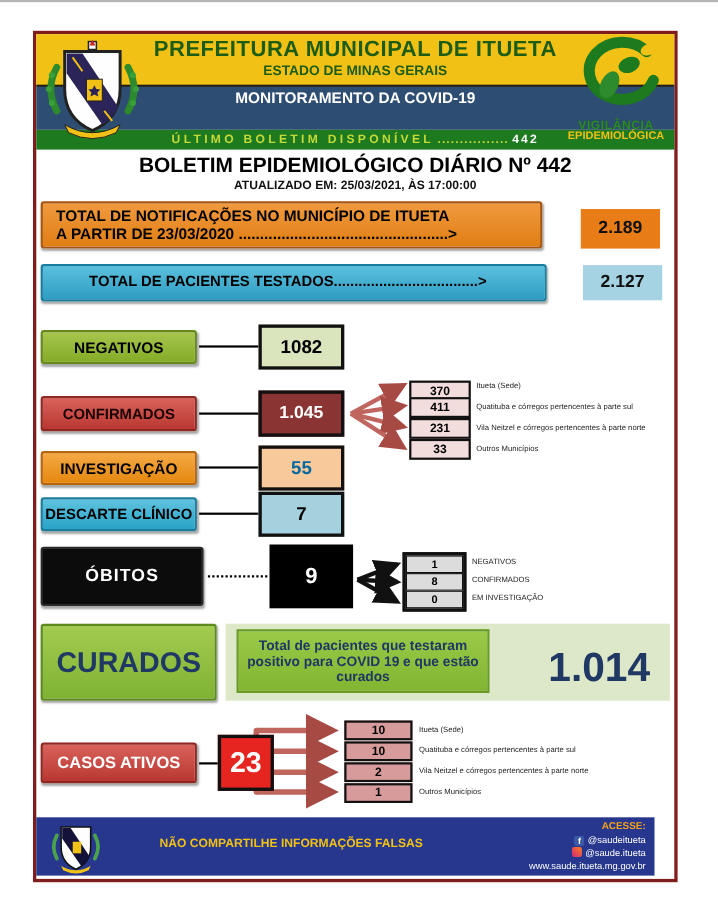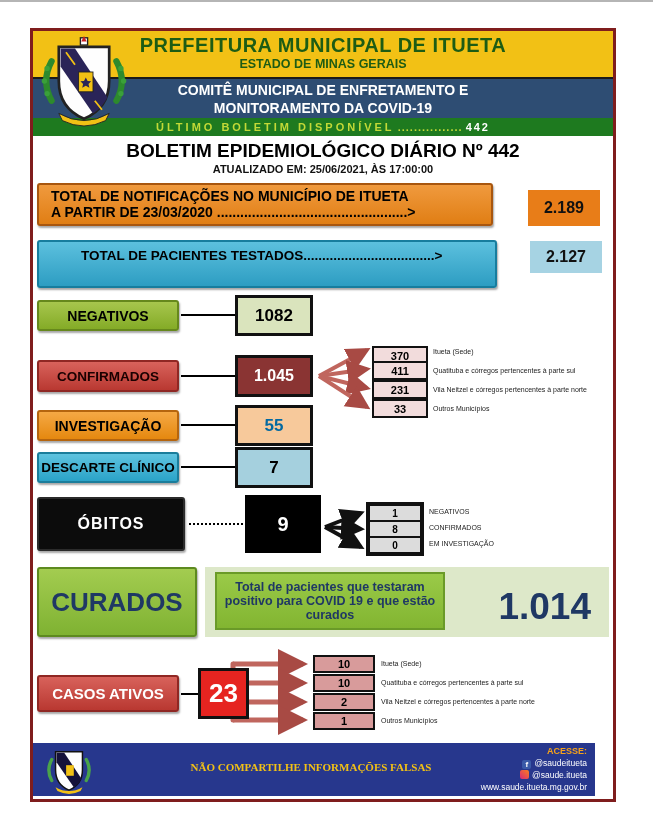"COMITÊ MUNICIPAL DE ENFRETAMENTO E" div.com1 { html: <div>COMITÊ MUNICIPAL DE ENFRETAMENTO E</div> -> none }
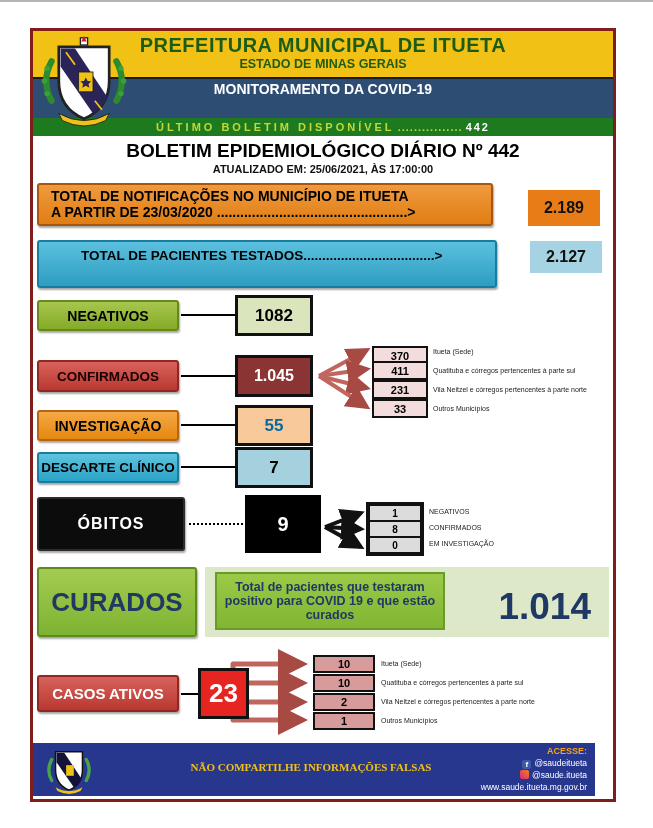"VIGILÂNCIA" div.vigi { html: none -> <div> <svg> <path></path> <ellipse></ellipse> <ellipse></ellipse> <ellipse></ellipse> </svg> <div>VIGILÂNCIA</div> <div>EPIDEMIOLÓGICA</div> </div> }
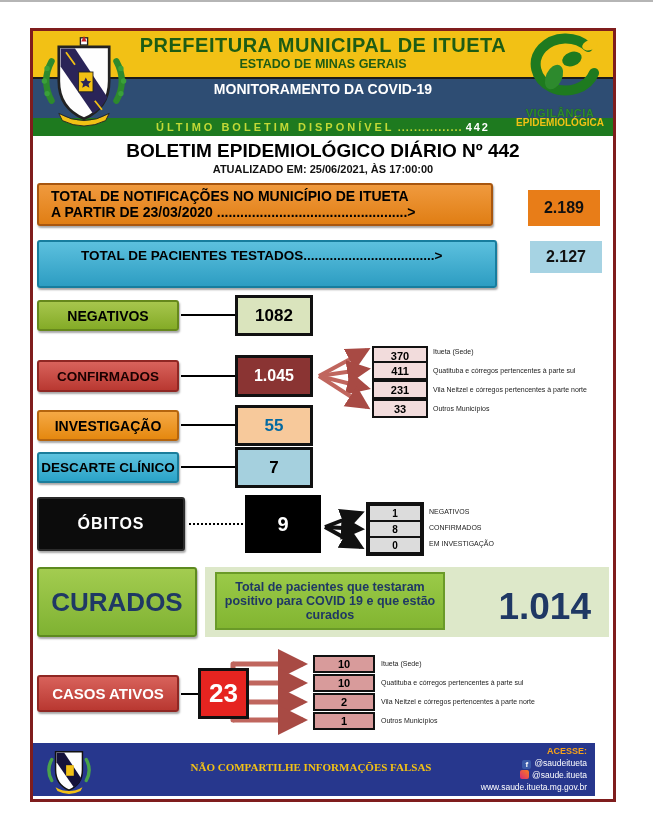"ATUALIZADO EM: 25/06/2021, ÀS 17:00:00" div.subtitle { text: 25/06/2021 -> 25/03/2021 }
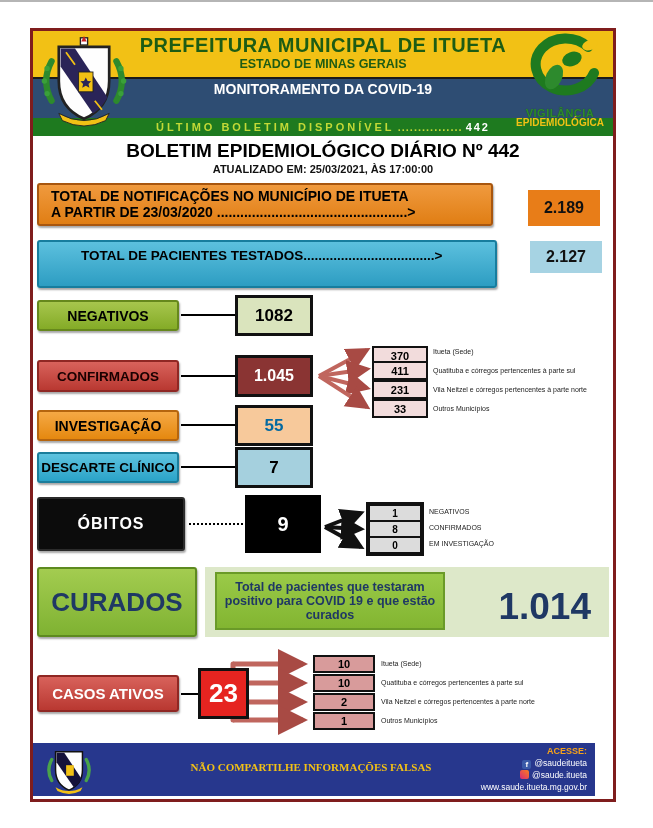"TOTAL DE PACIENTES" .tested-bar { height: 48px -> 34px }
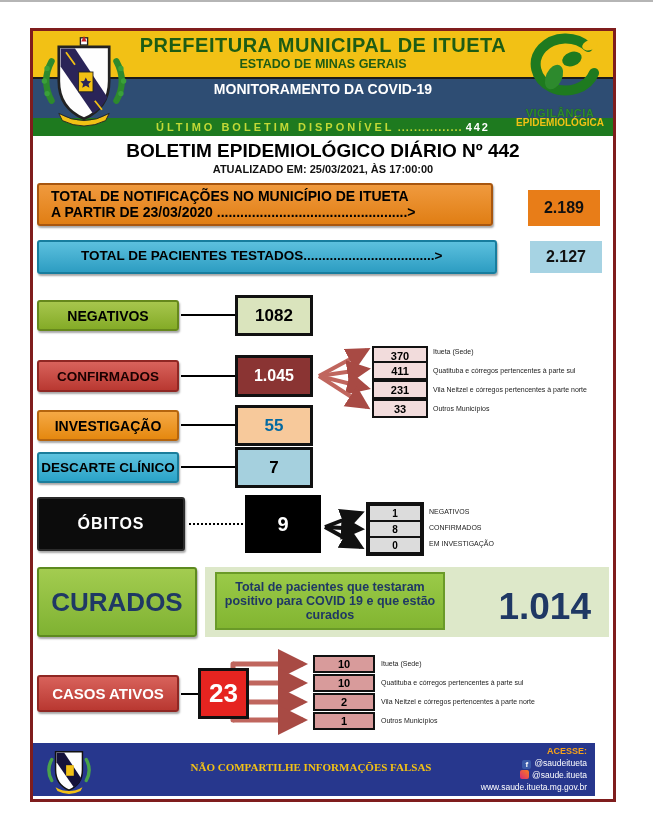"NÃO COMPARTILHE INFORMAÇÕES FALSAS" .foot-msg { font-family: Liberation Serif, serif -> none; left: 128px -> 112px; text-align: center -> left }
